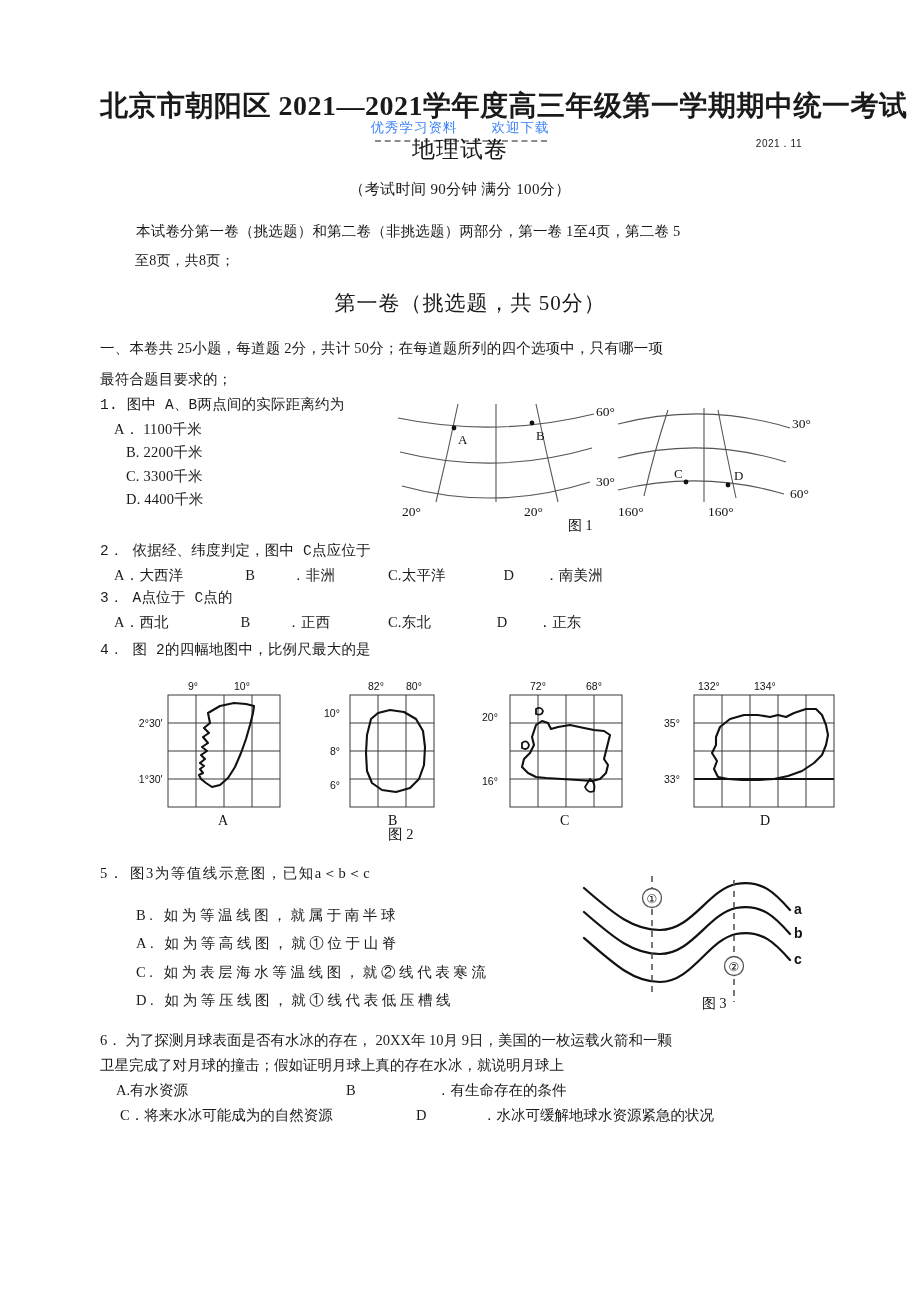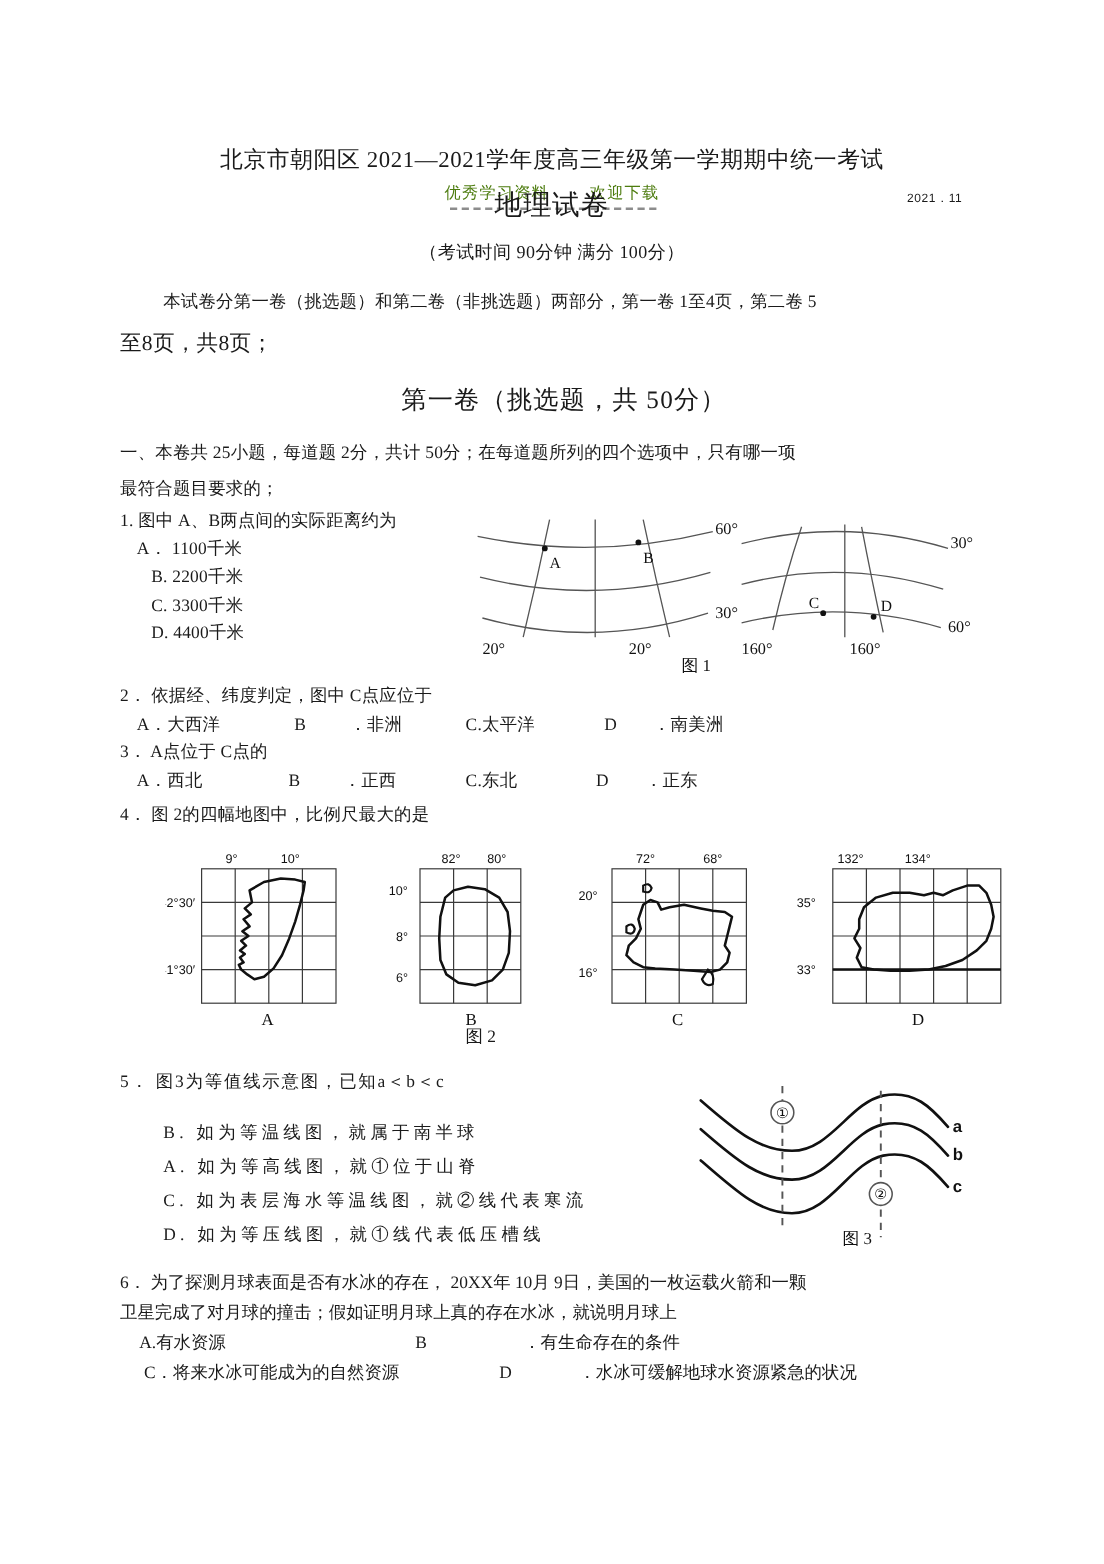"北京市朝阳区 2021—2021学年度高三年级第一学期期中统一考试" .doc-title { font-size: 19px -> 28px; font-weight: none -> bold; margin-top: 120px -> 87px }
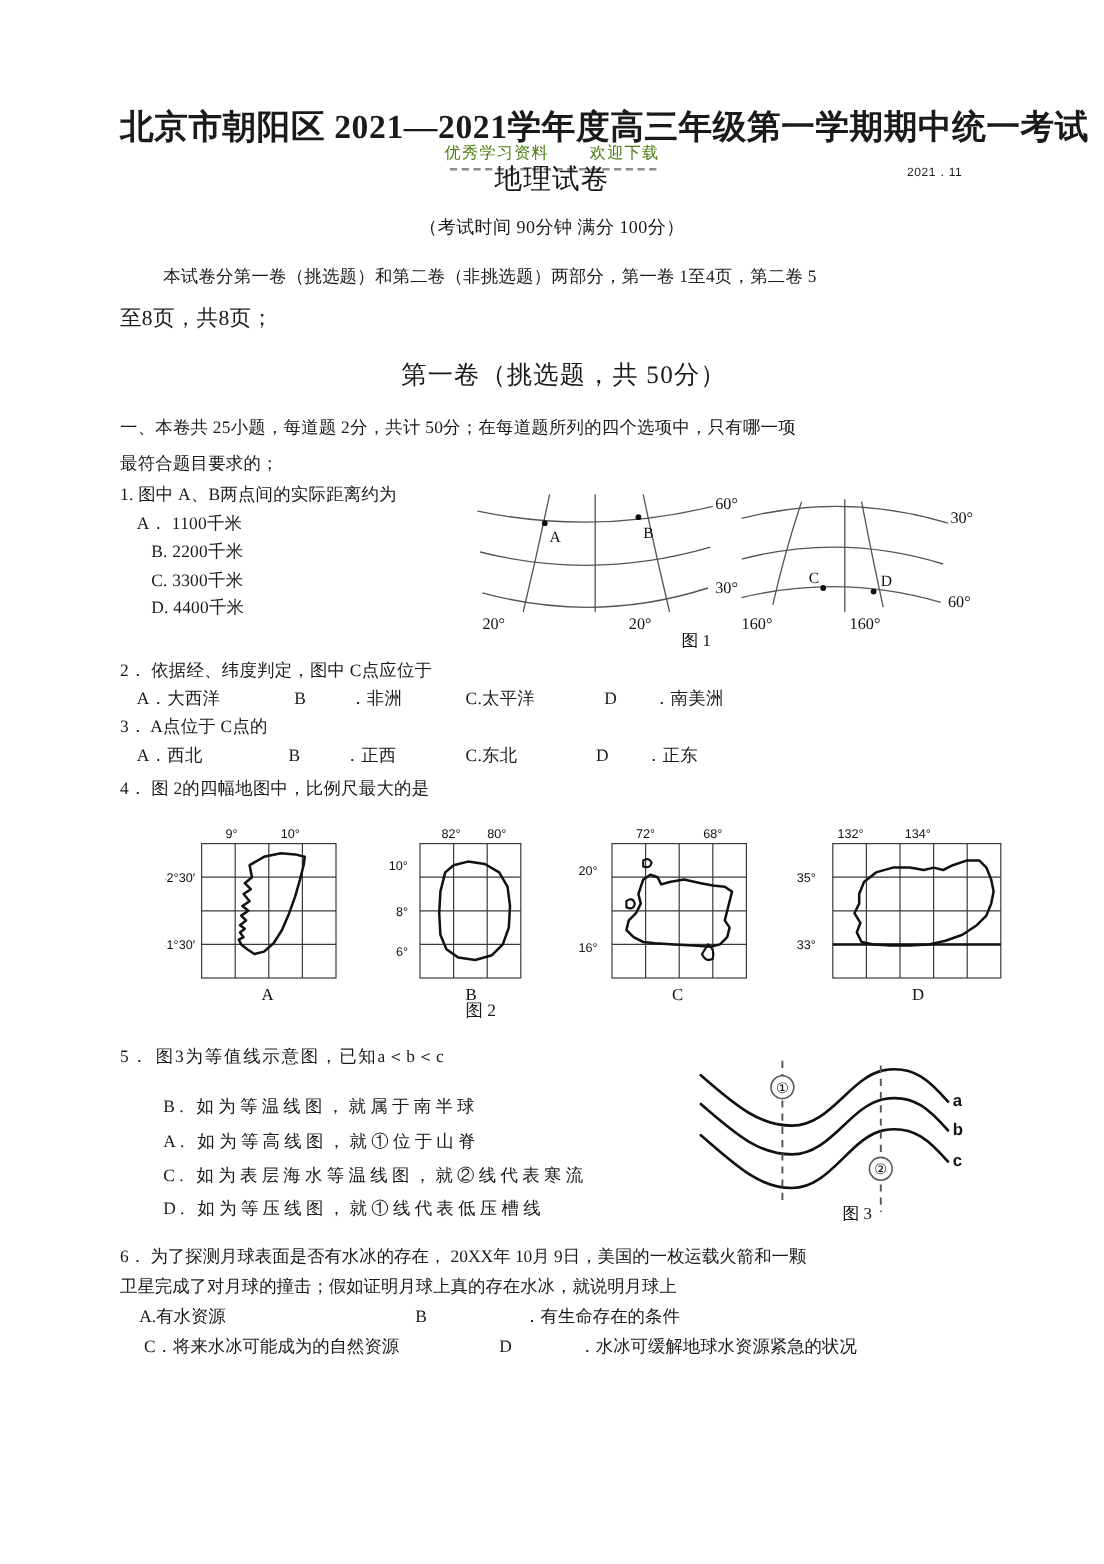"优秀学习资料 欢迎下载" .watermark { color: #4d7c0f -> #3b82f6 }
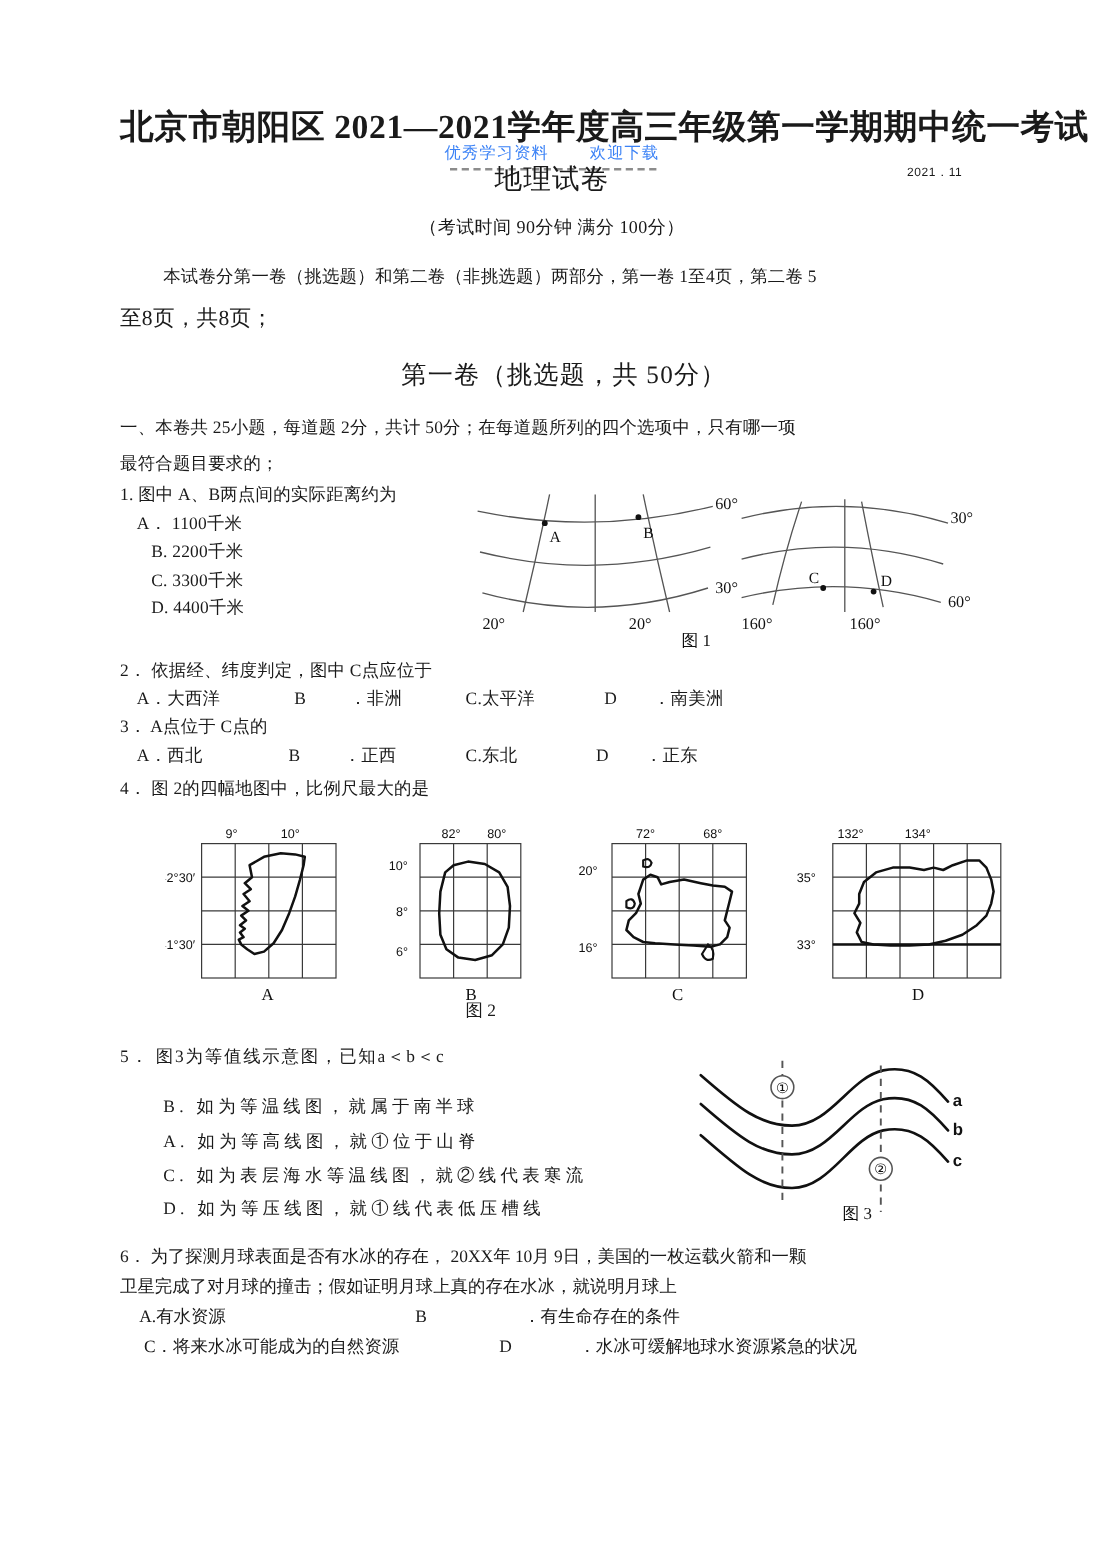"至8页，共8页；" .intro-line2 { font-size: 18px -> 14px; margin-left: none -> 35px }
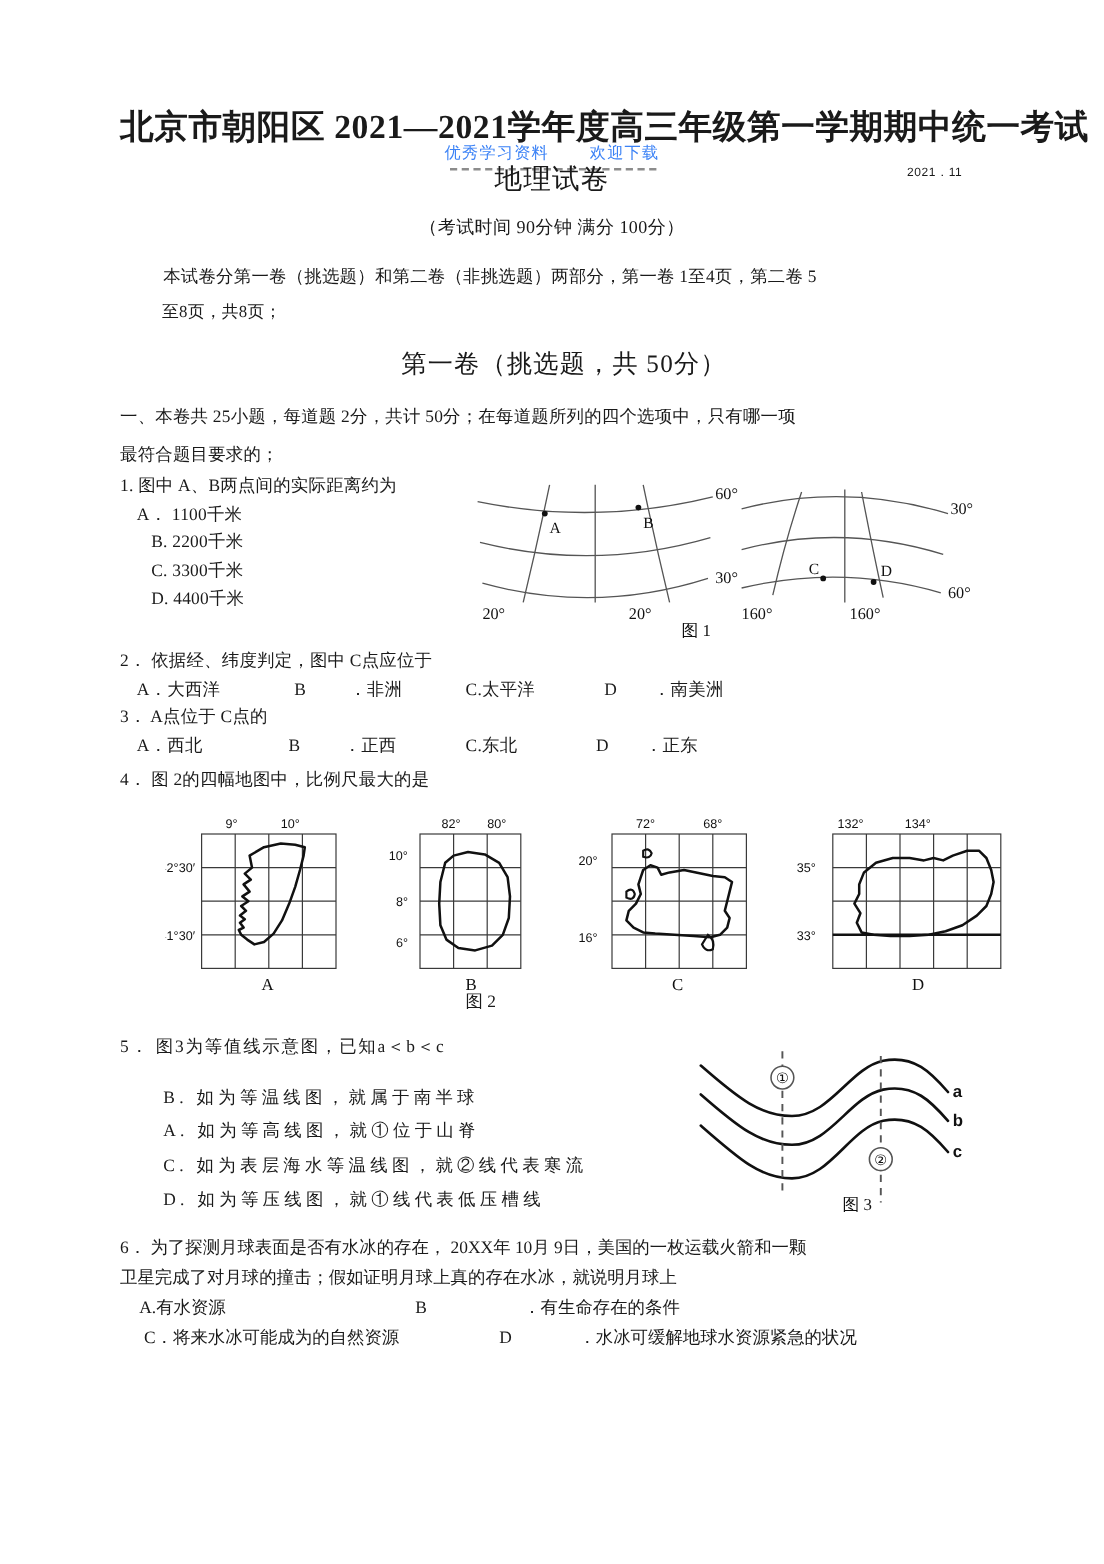"1. 图中 A、B两点间的实际距离约为" .q-stem { font-family: none -> Liberation Mono, monospace }
